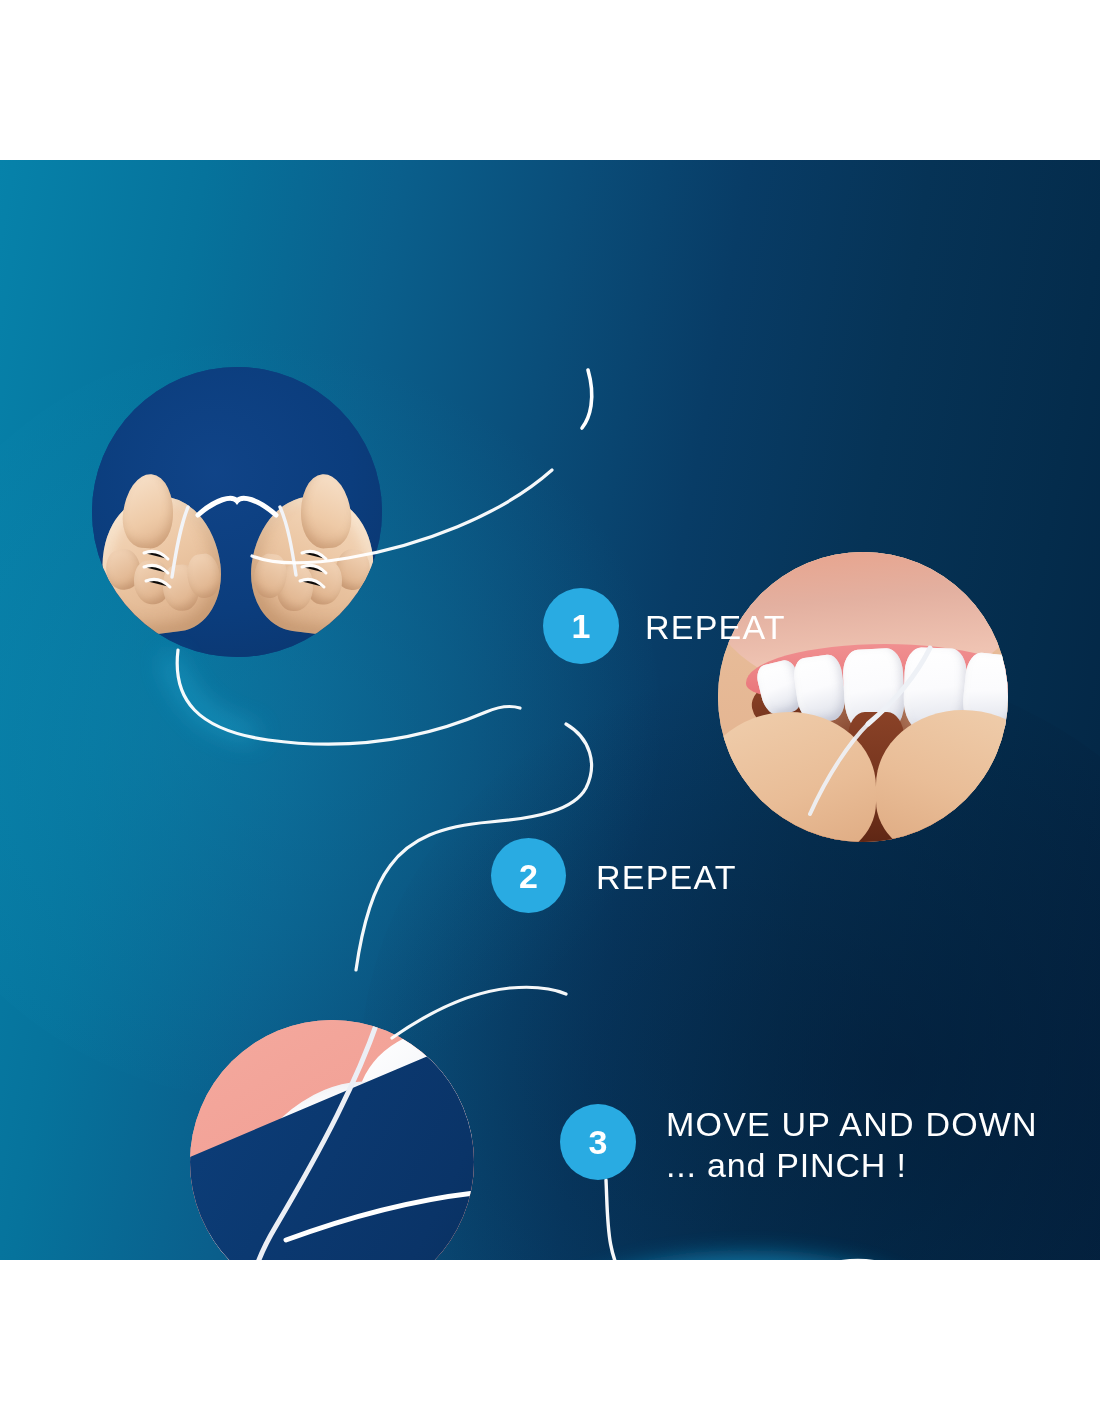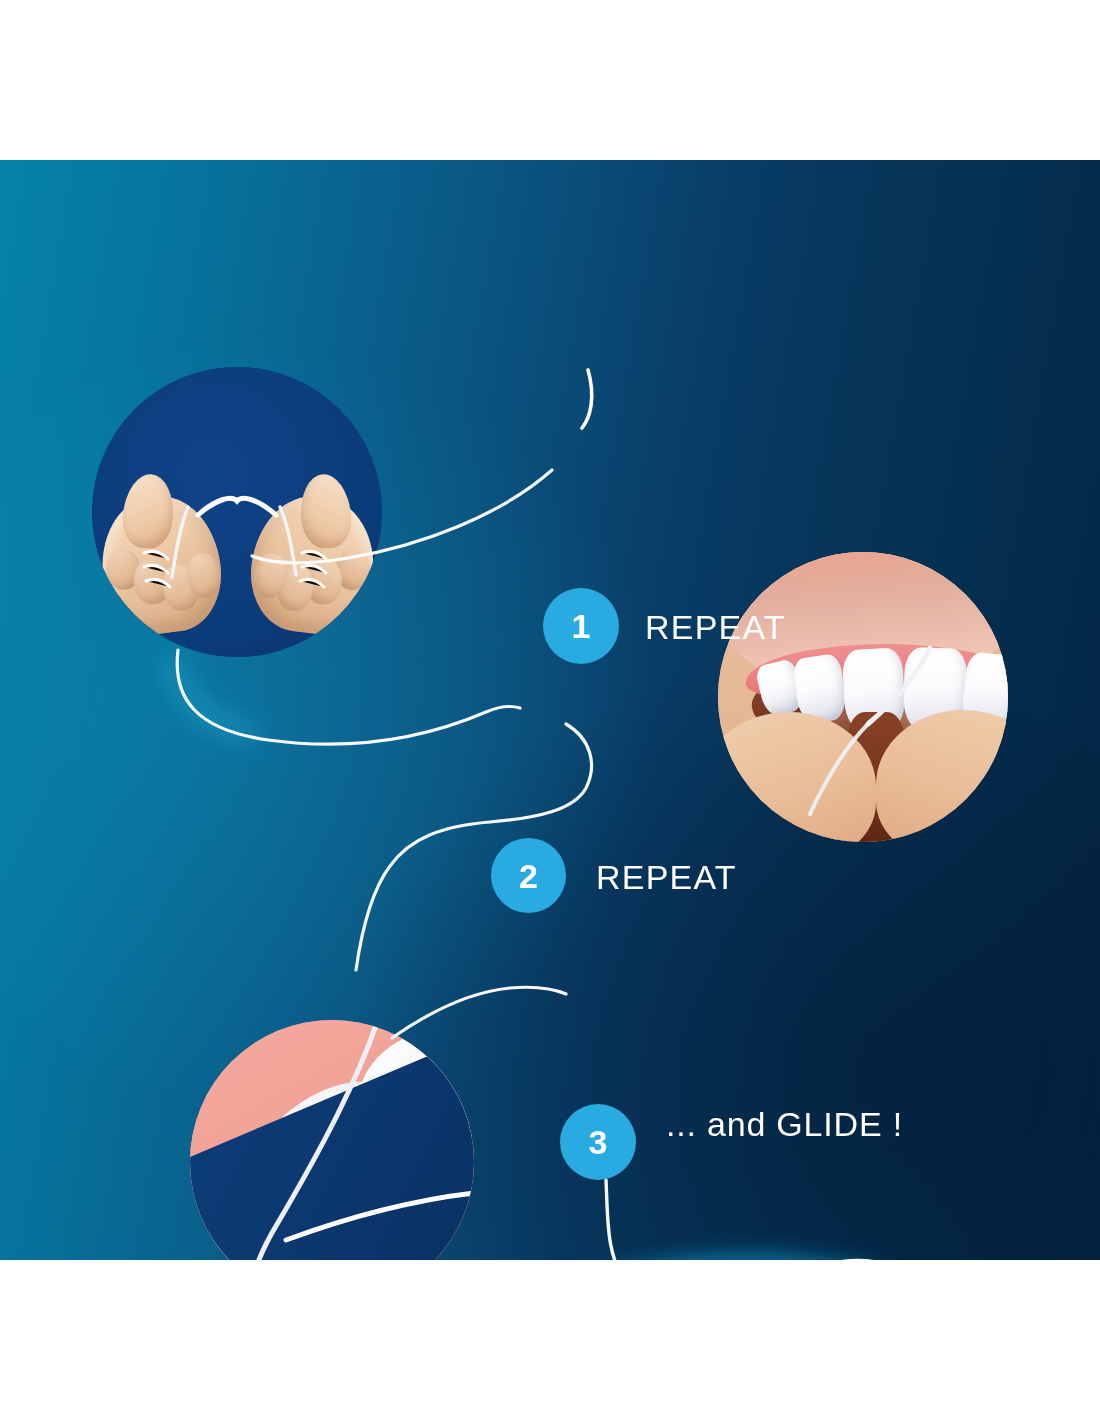"MOVE UP AND DOWN" div.l3a { html: none -> <div>MOVE UP AND DOWN</div> }
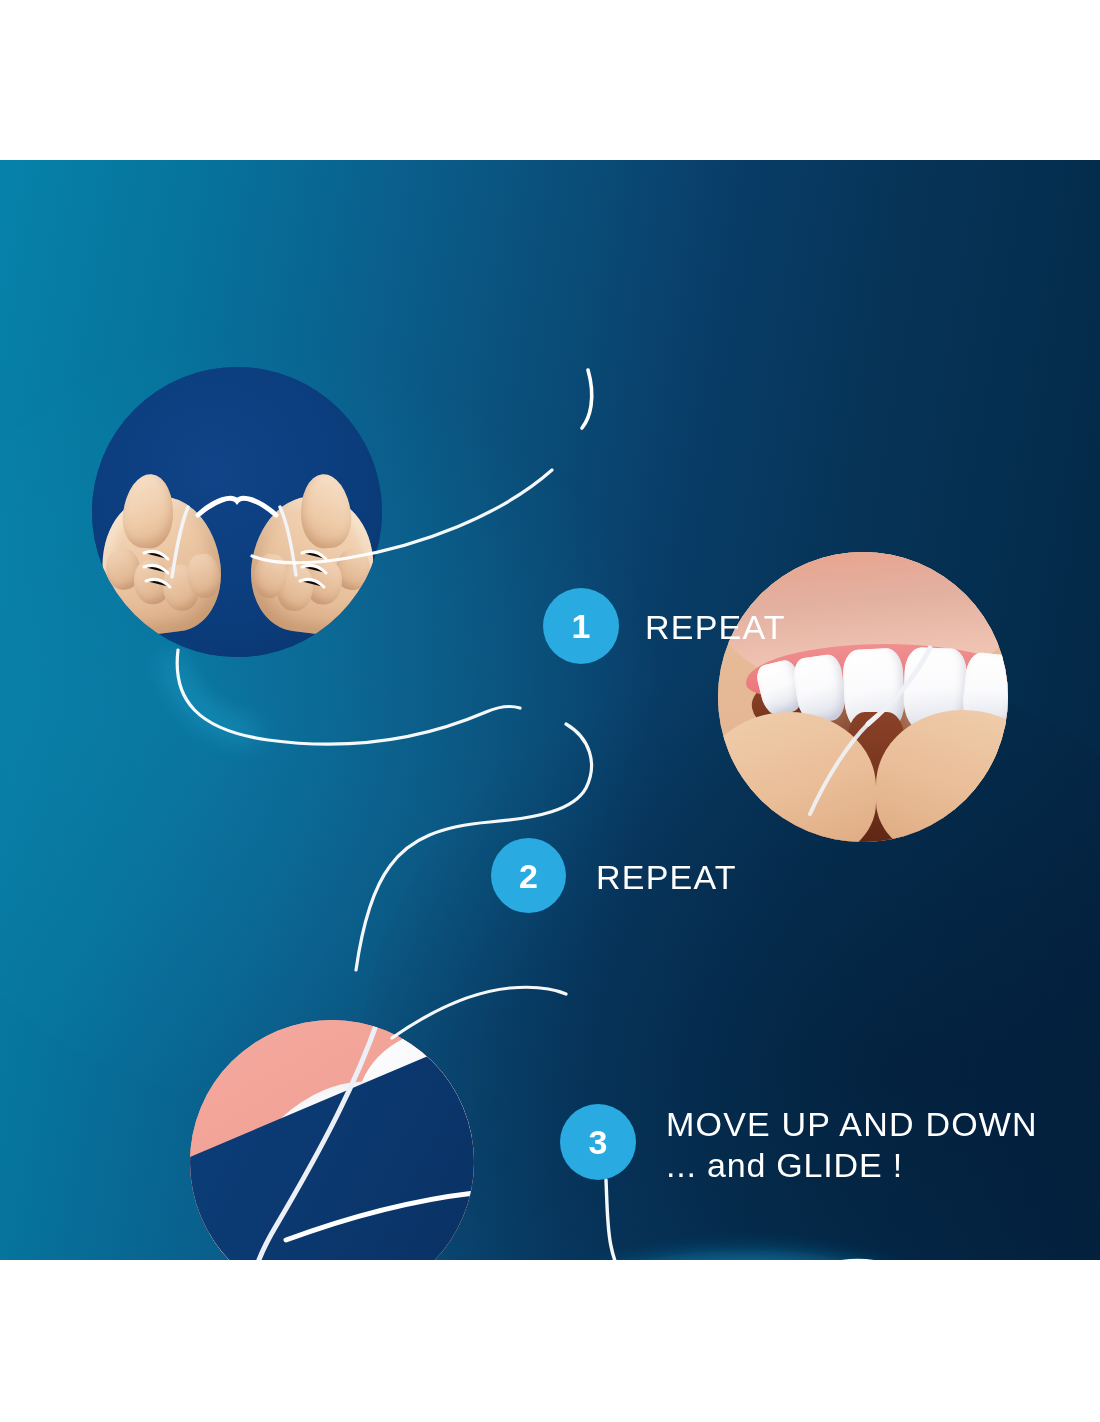"... and GLIDE !" div.l3b { text: GLIDE -> PINCH }
